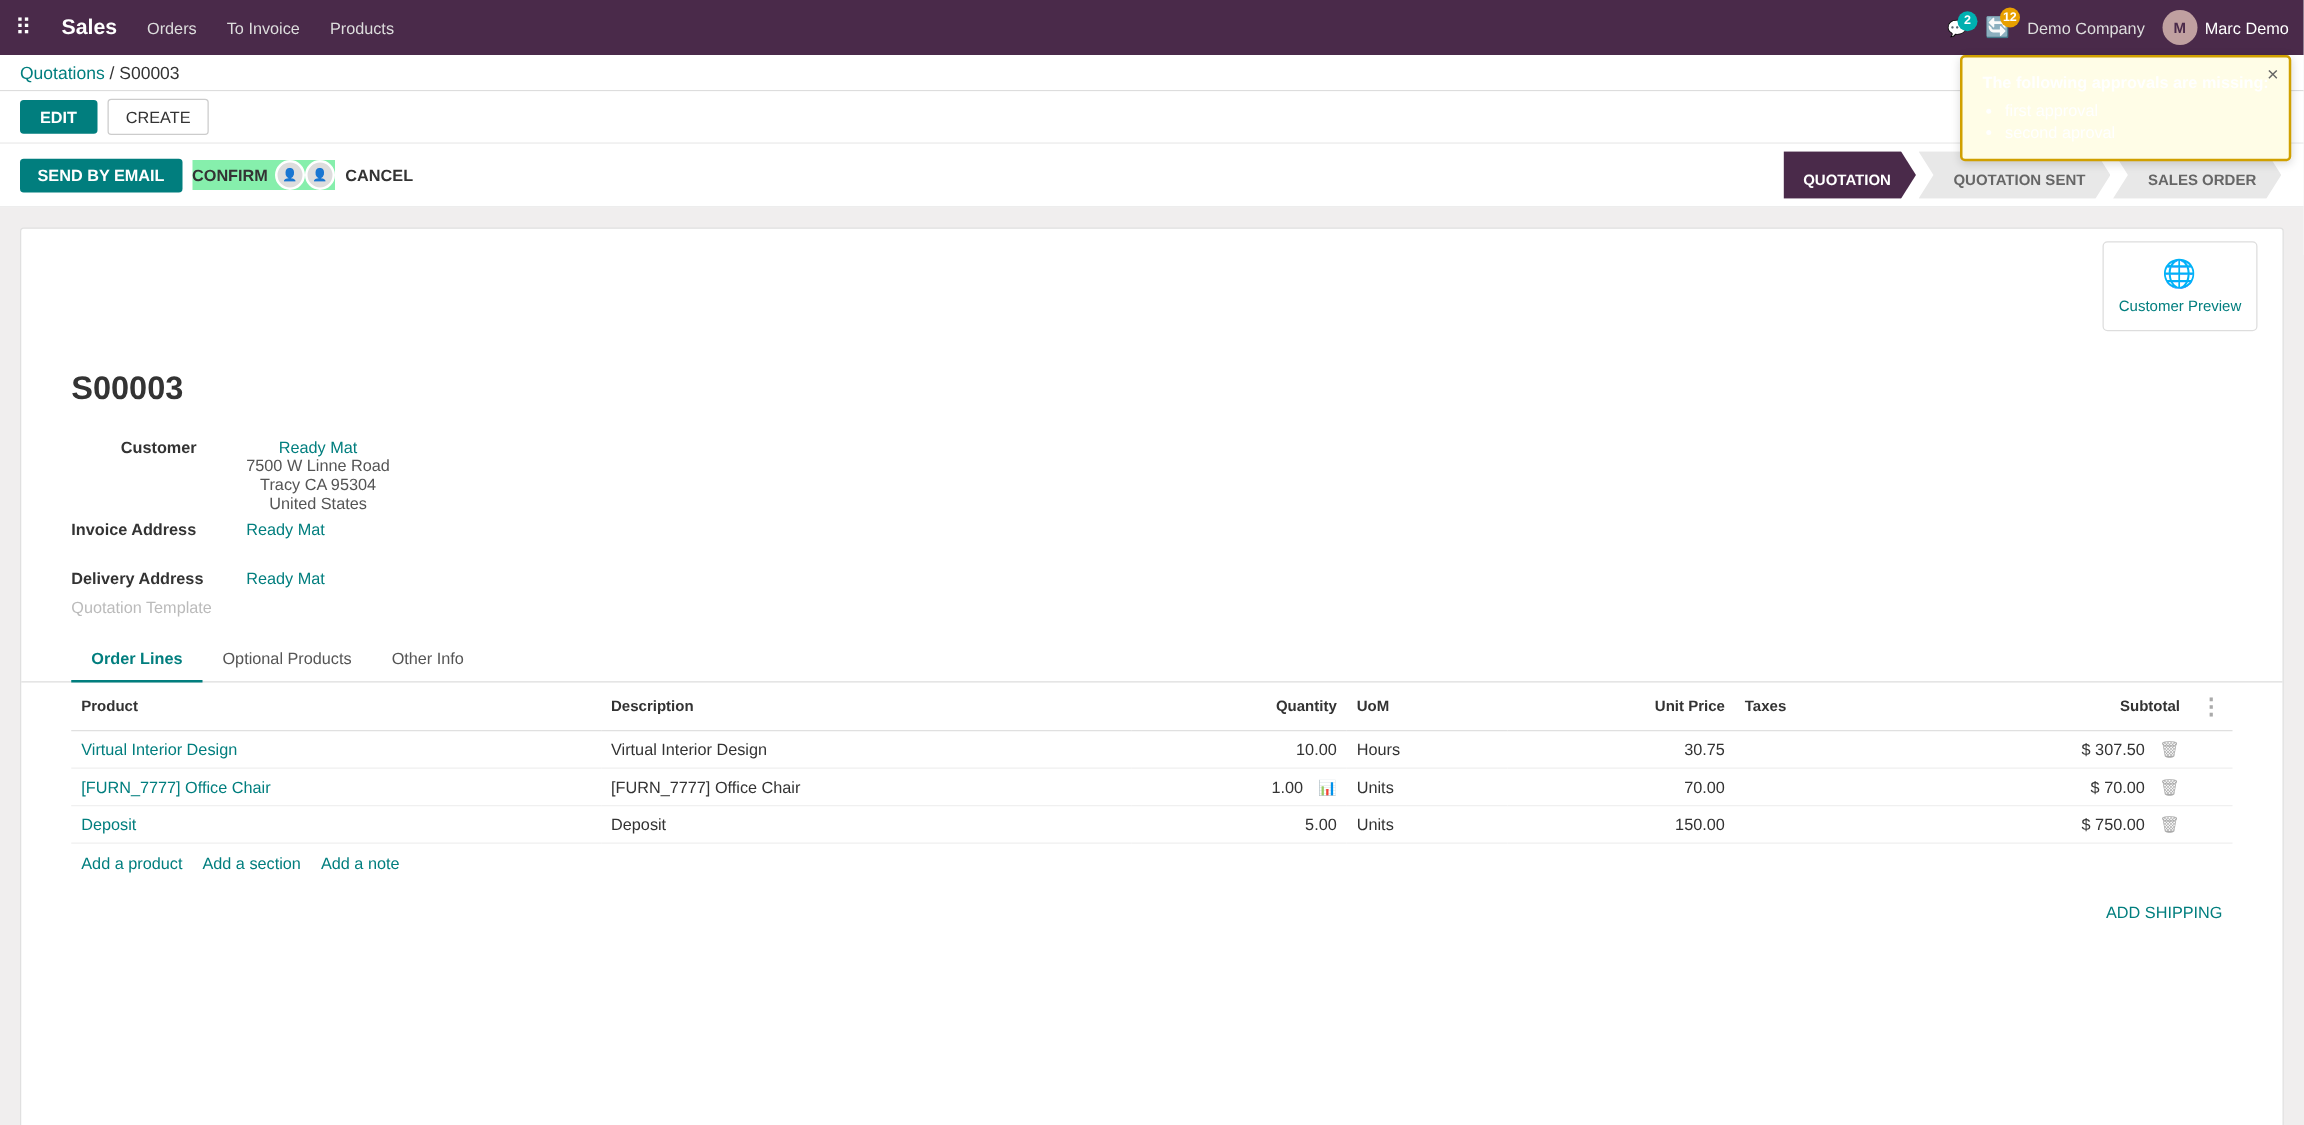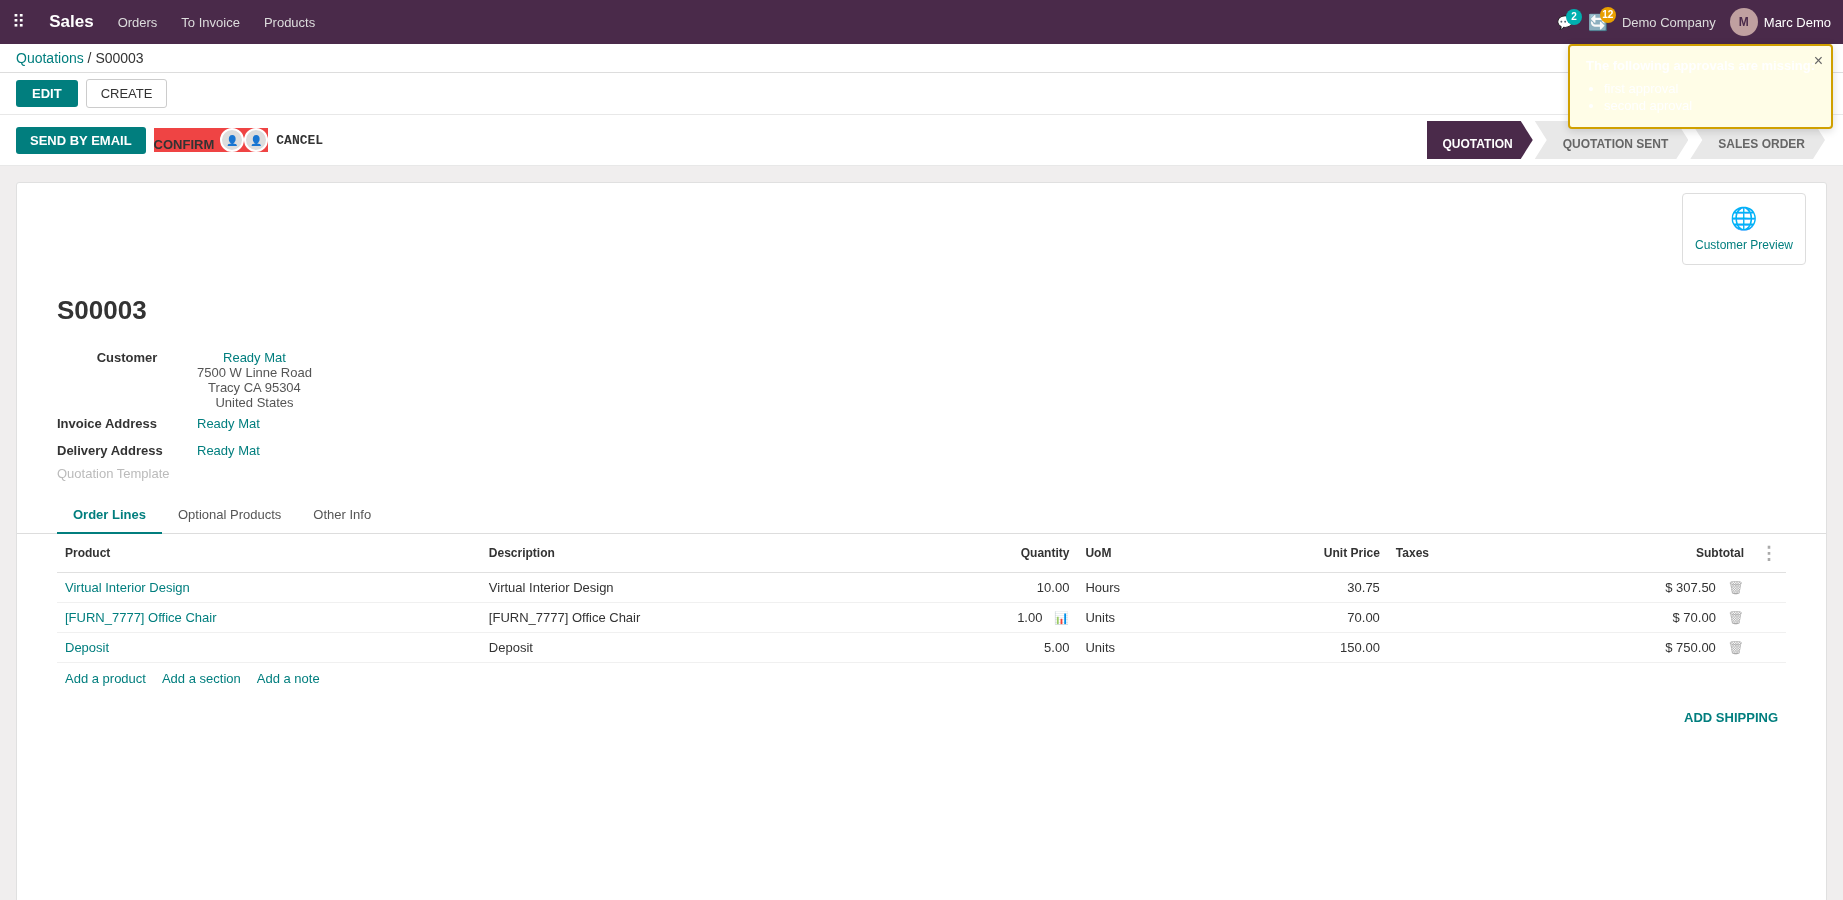"CONFIRM" .btn-confirm { align-items: flex-end -> center; background: #ef4444 -> #86efac }
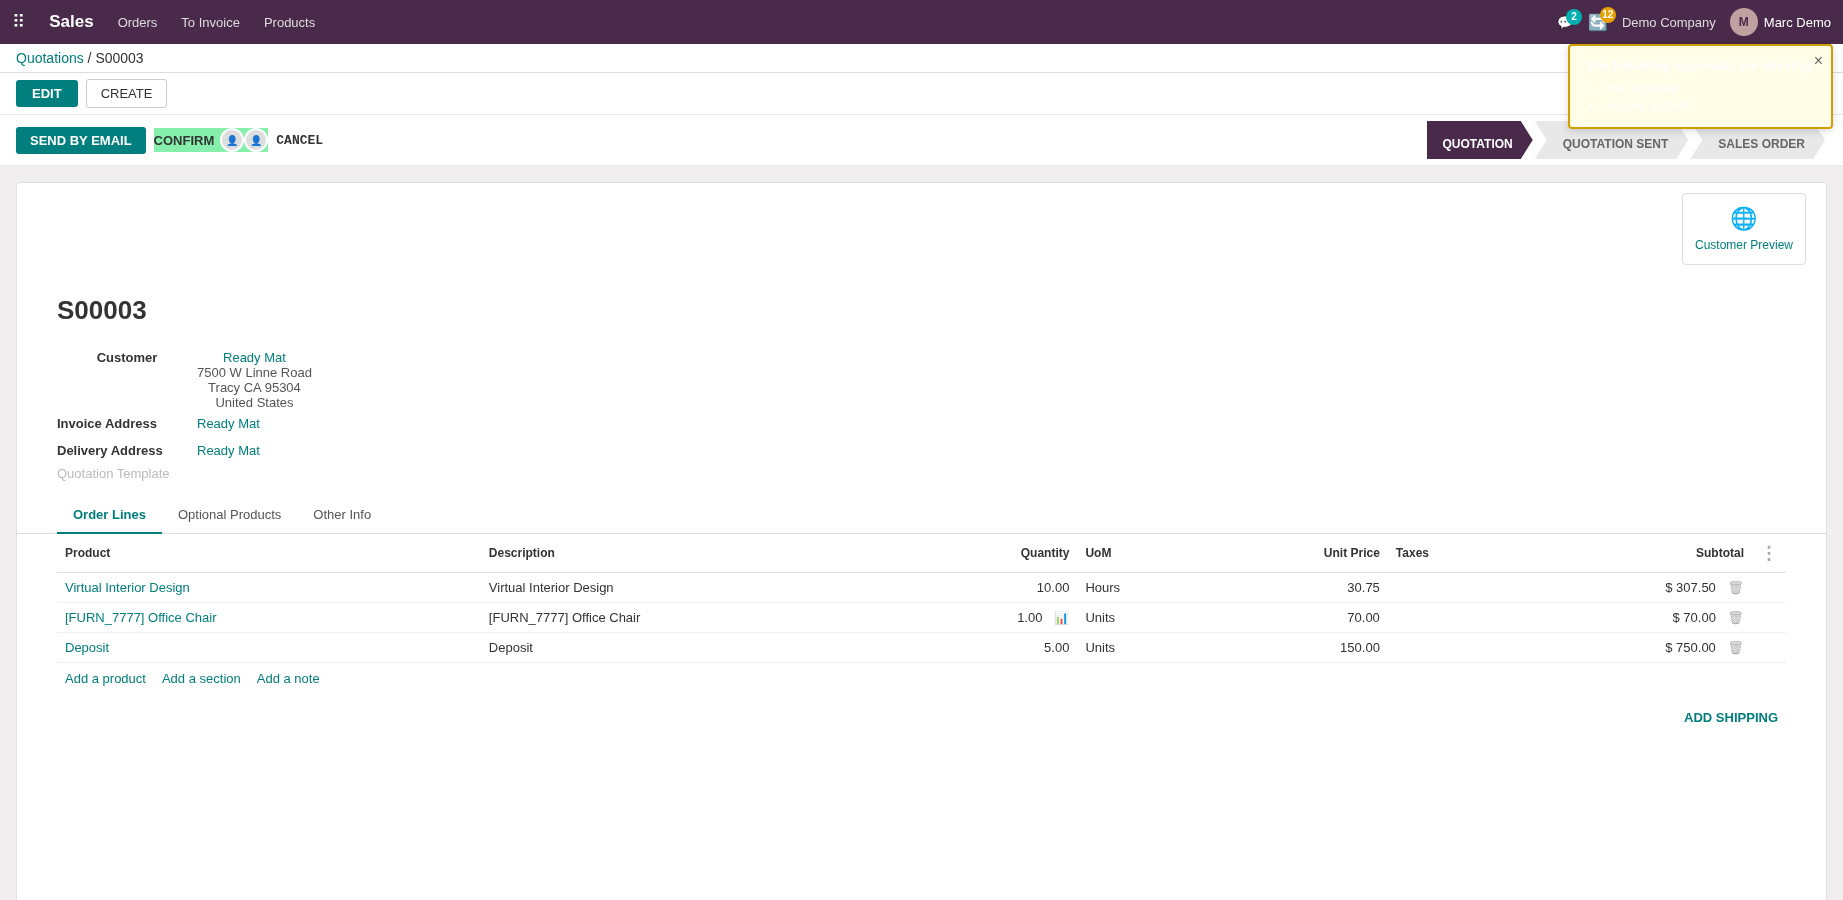"CANCEL" .btn-cancel { font-family: Liberation Mono, monospace -> none }
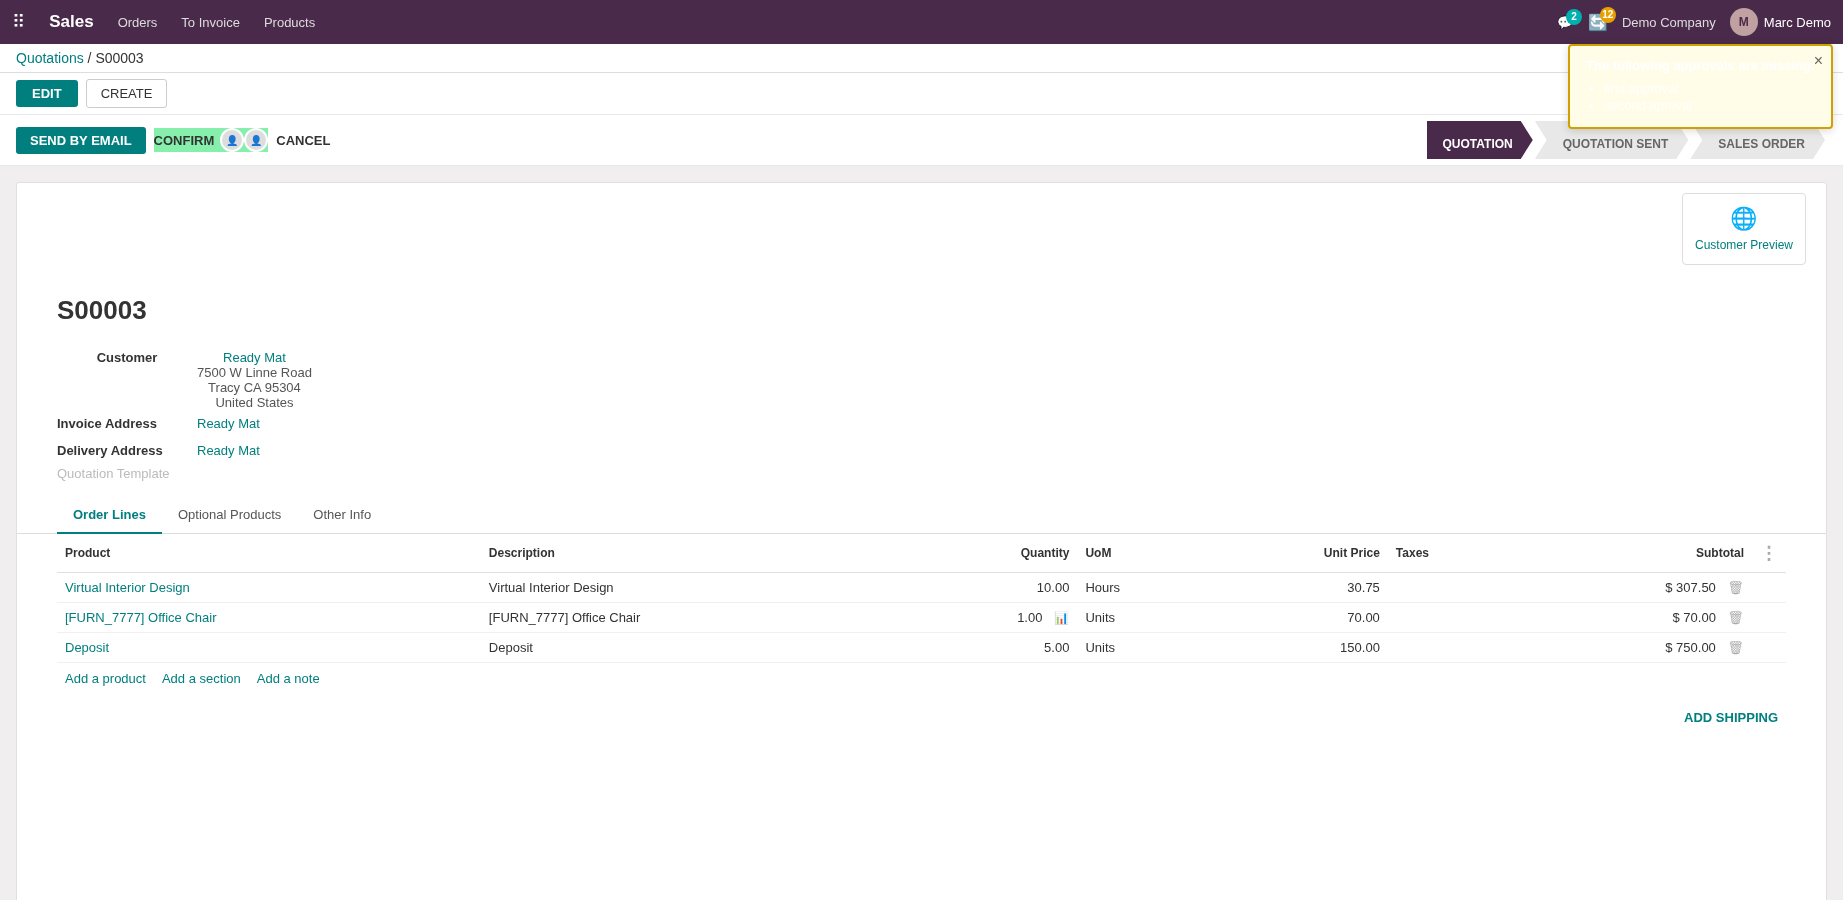"Invoice Address" div { margin-bottom: 12px -> 24px }
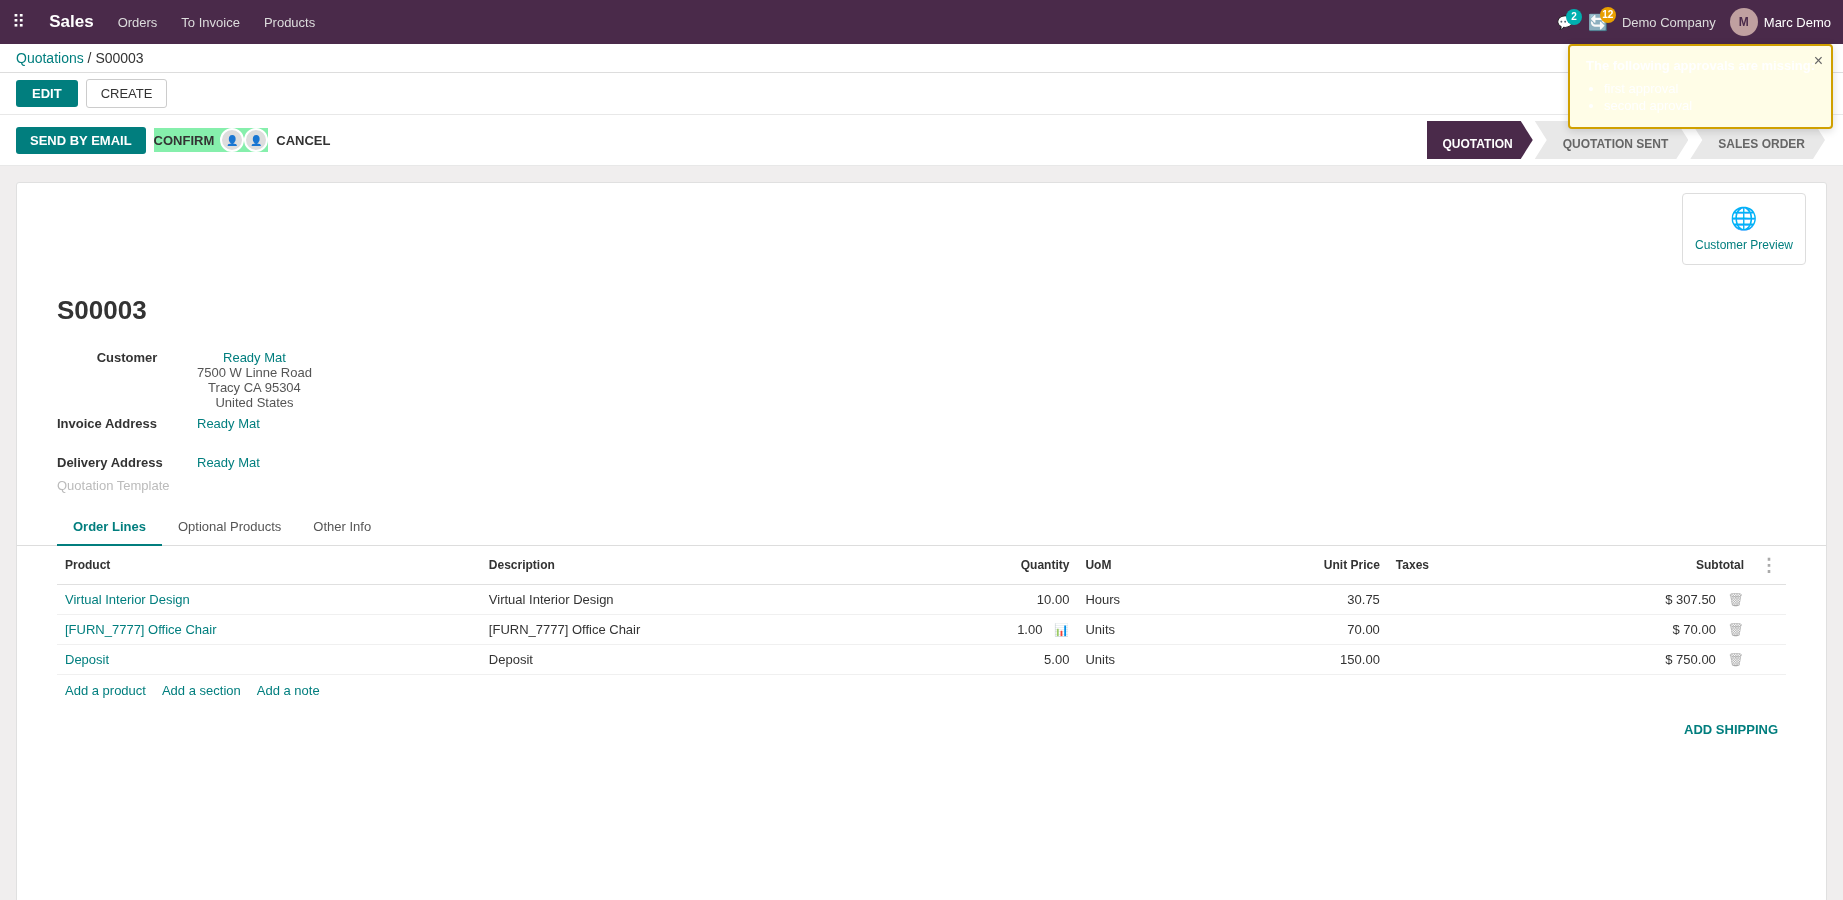"ADD SHIPPING" .btn-add-shipping { font-weight: 700 -> 400 }
